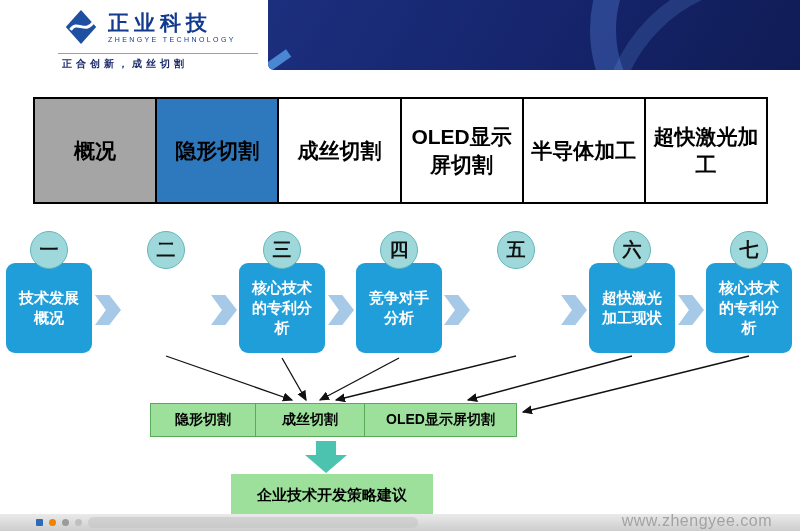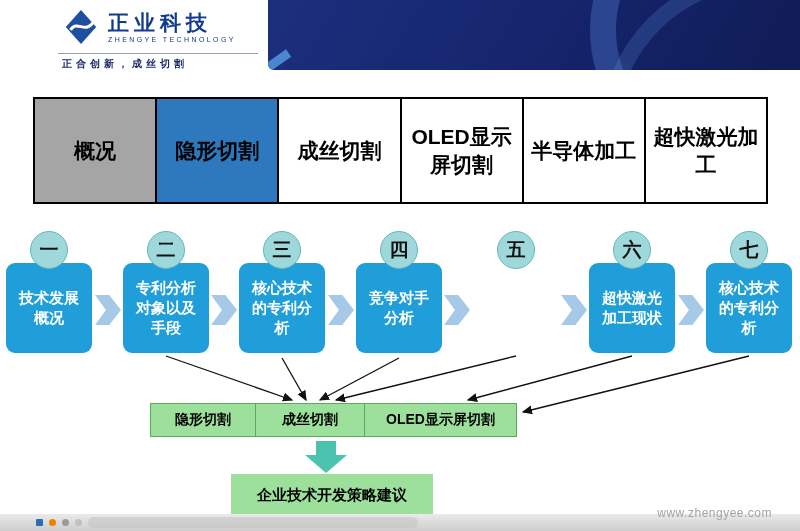"专利分析对象以及手段" div.step-box { html: <div>专利分析对象以及手段</div> -> none }
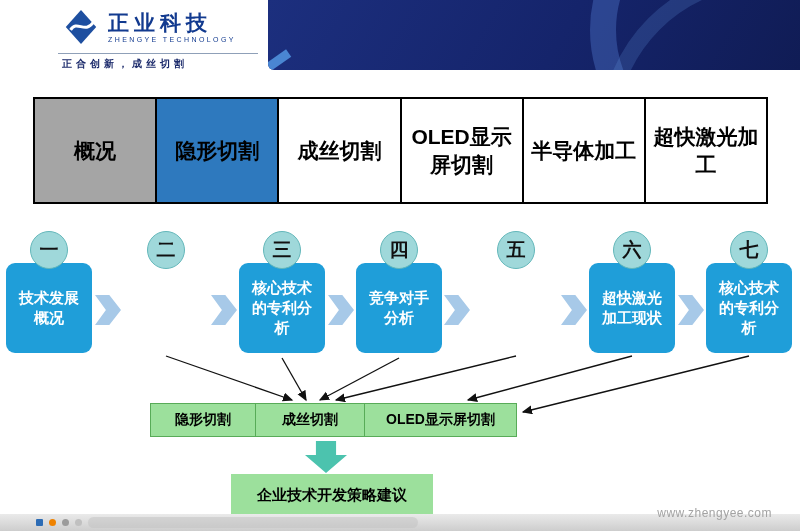"www.zhengyee.com" .site-url { bottom: 11px -> 1px; font-size: 12px -> 16px }
